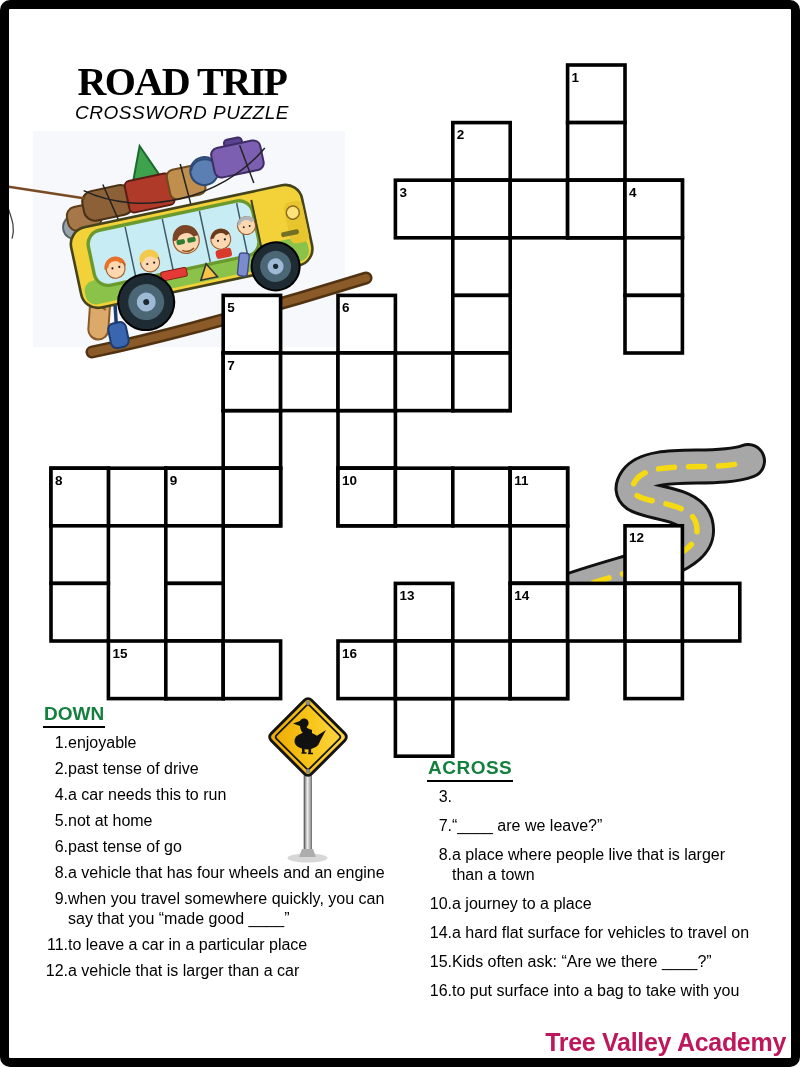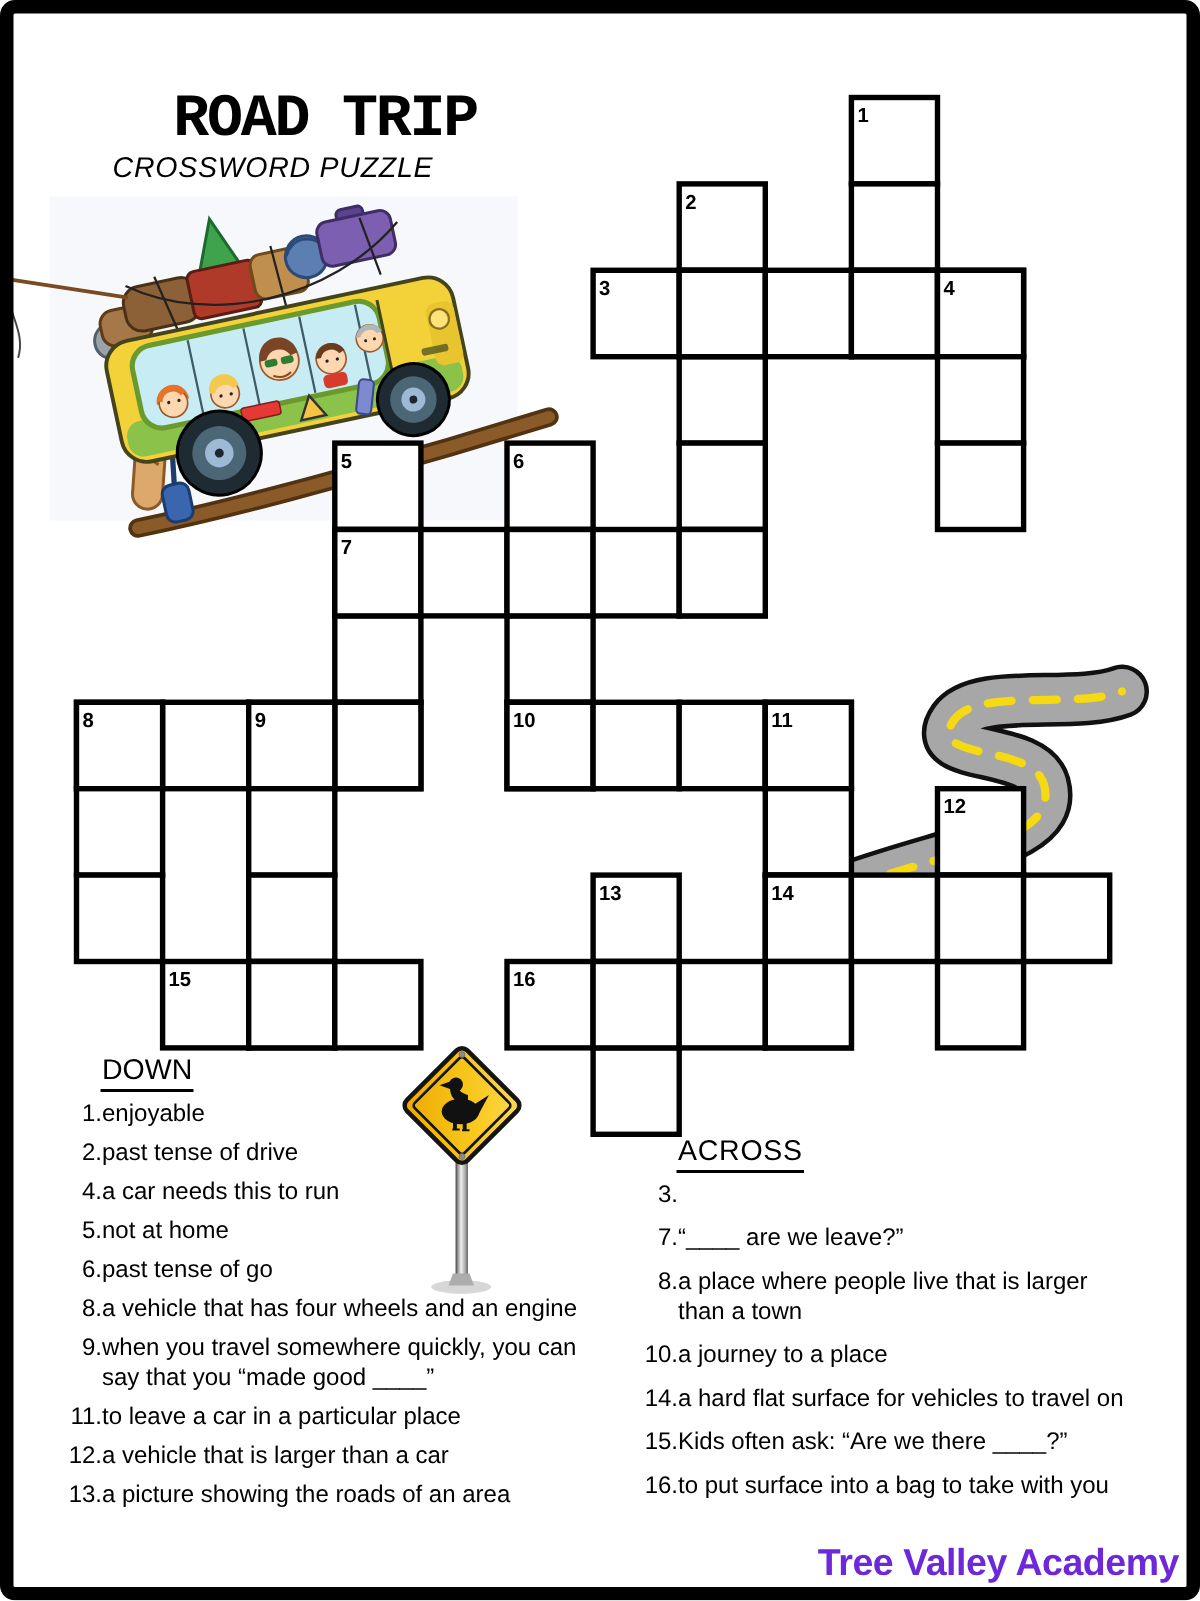"ROAD TRIP" .title { font-family: Liberation Mono, monospace -> Liberation Serif, serif; text-align: right -> center }
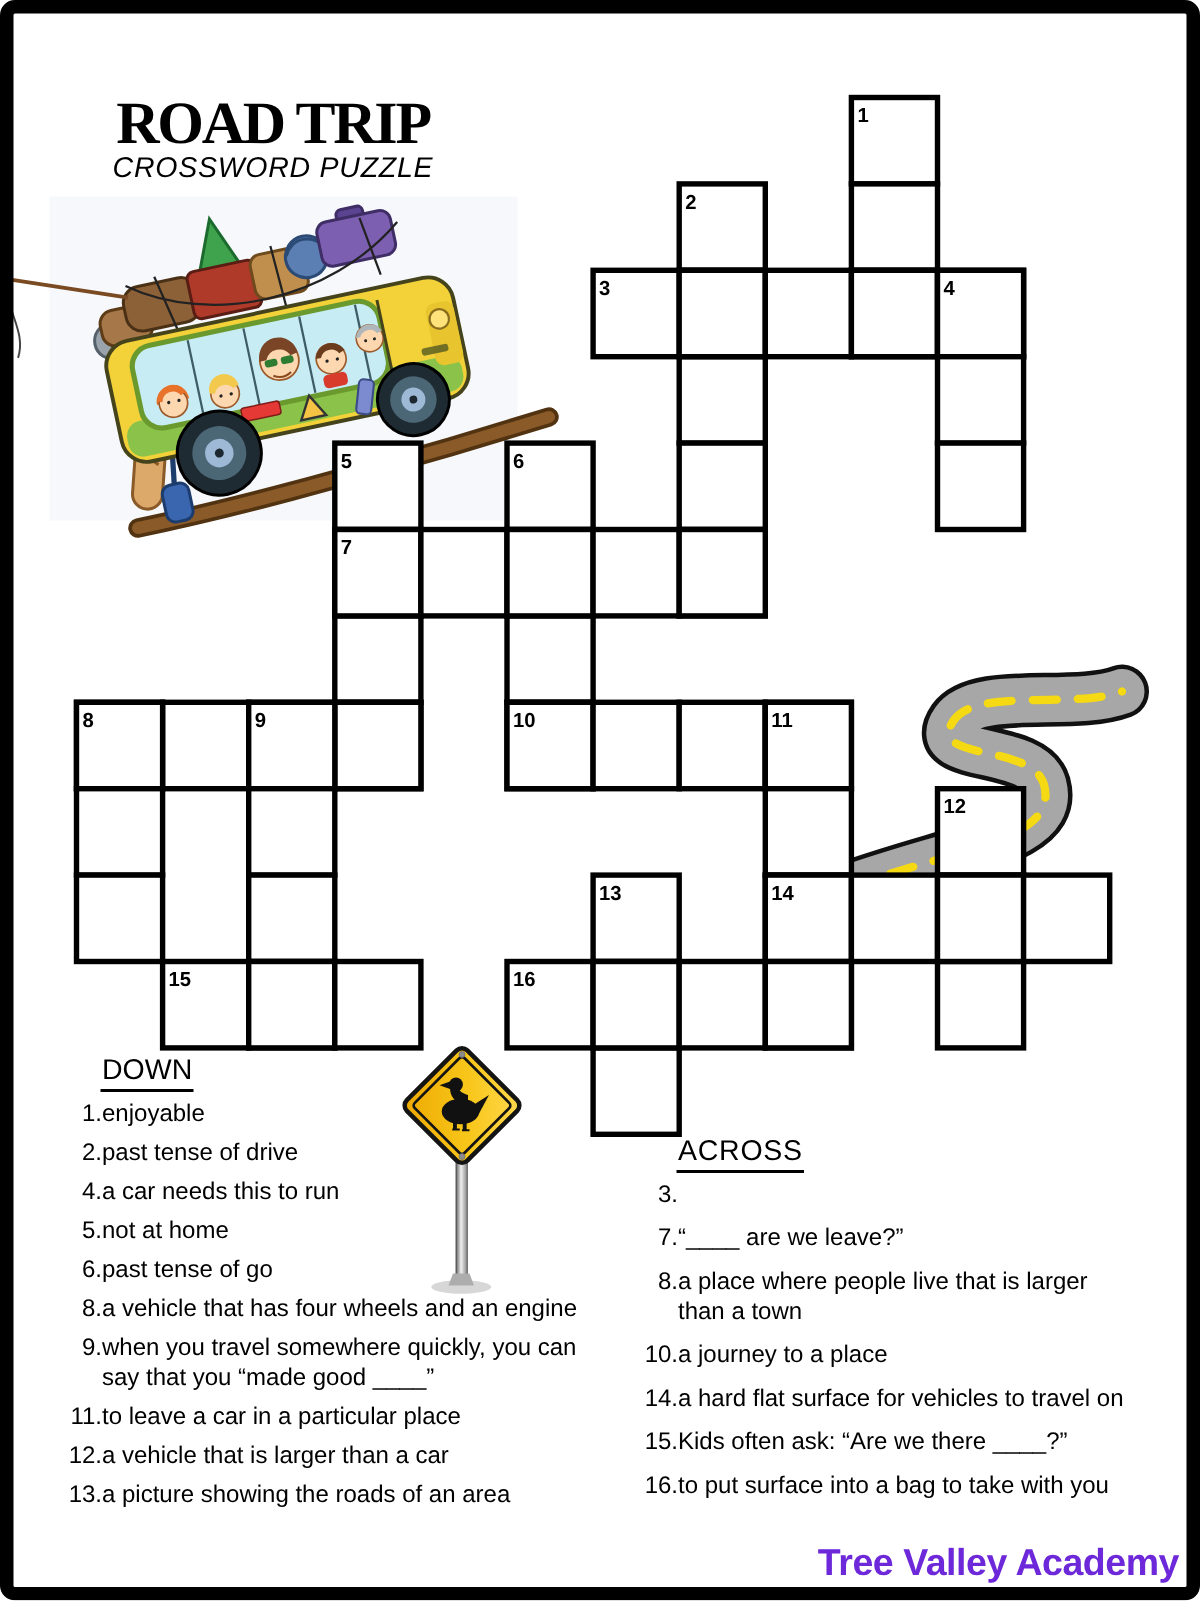"DOWN" .clue-header { color: #000000 -> #15803d; font-weight: normal -> bold; margin-left: 24px -> none }
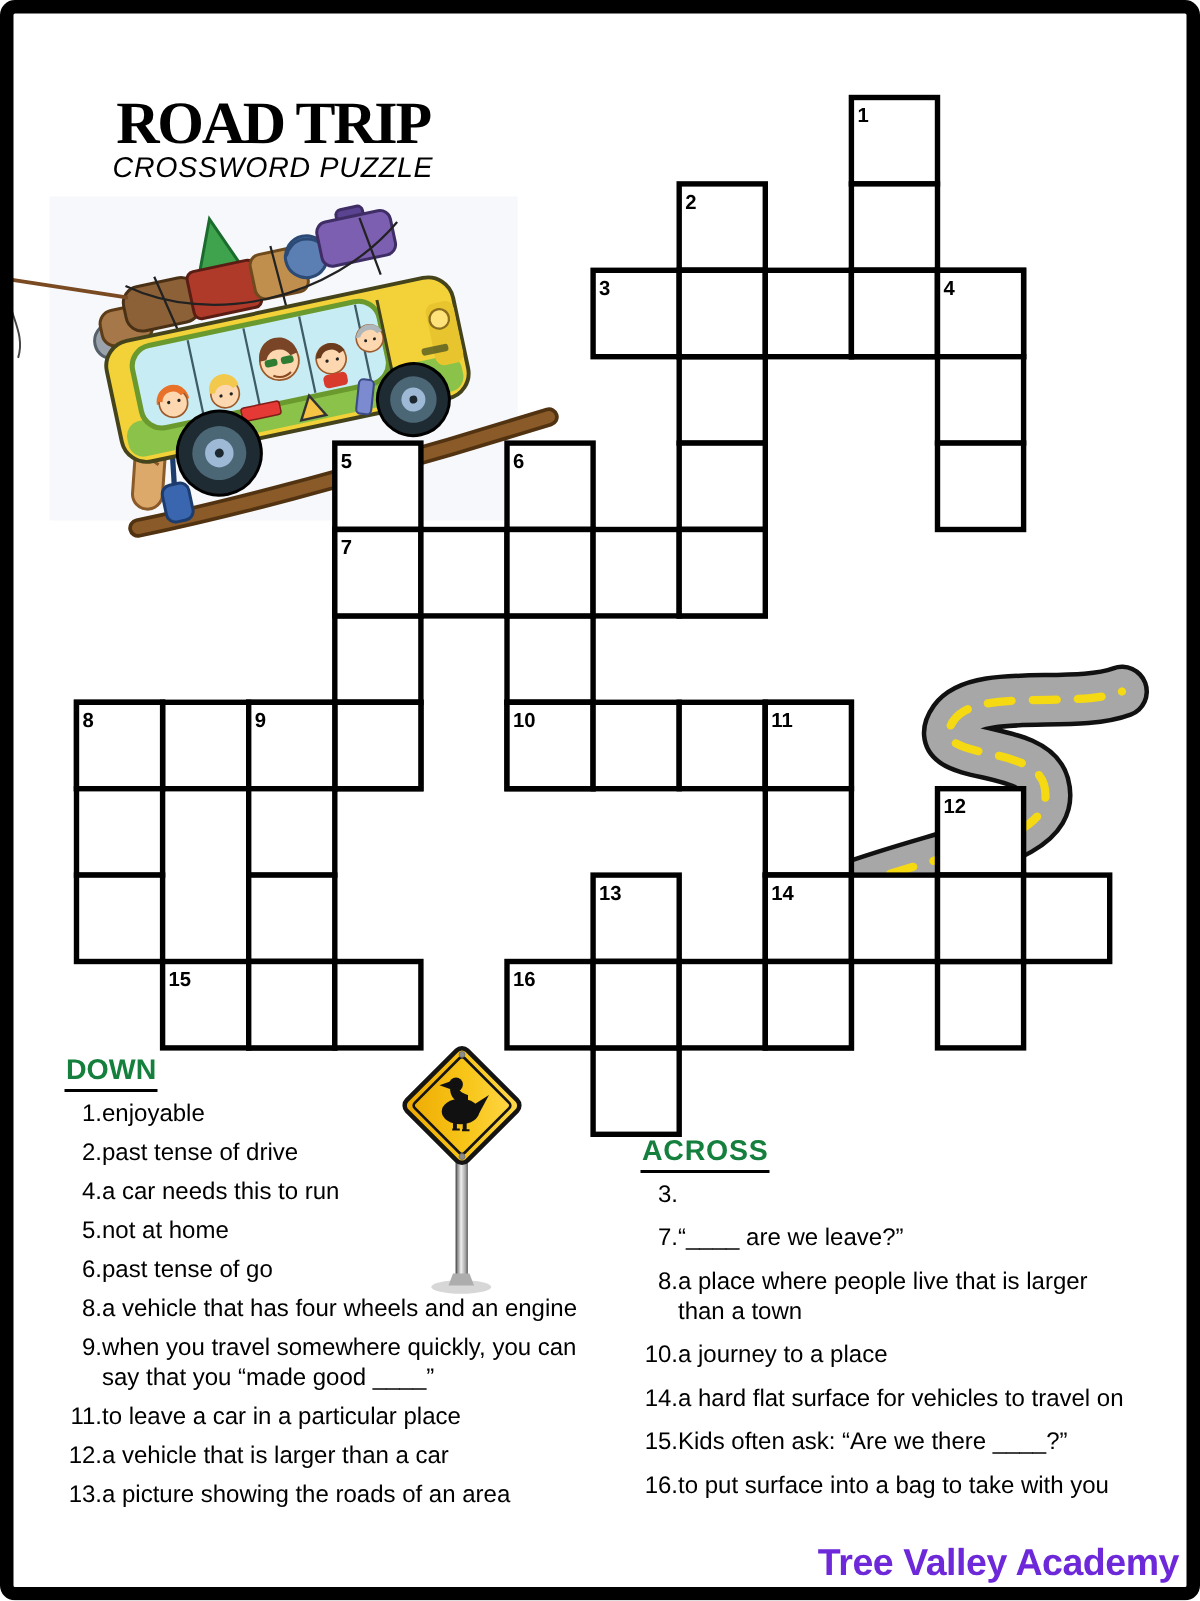"13." div.clue-row { html: <div> <span>13.</span> <span>a picture showing the roads of an area</span> </div> -> none }
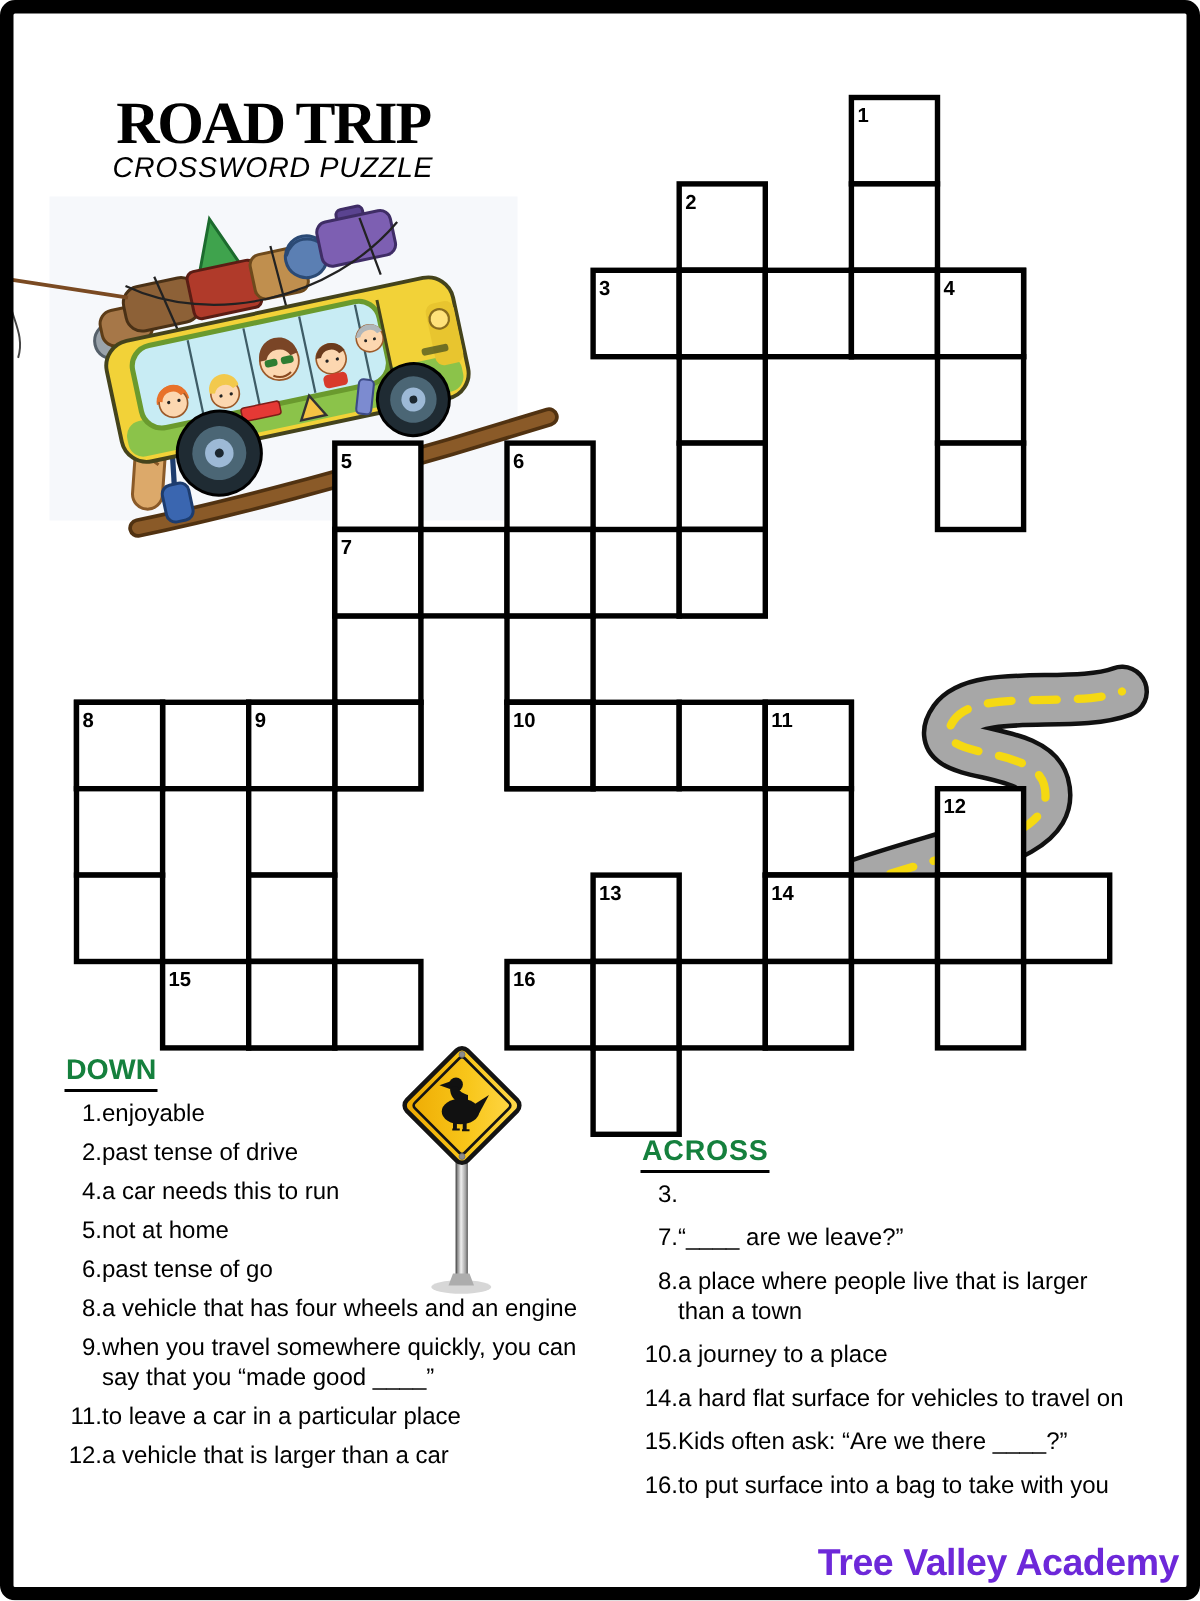"Tree Valley Academy" .footer { color: #6d28d9 -> #be185d }
